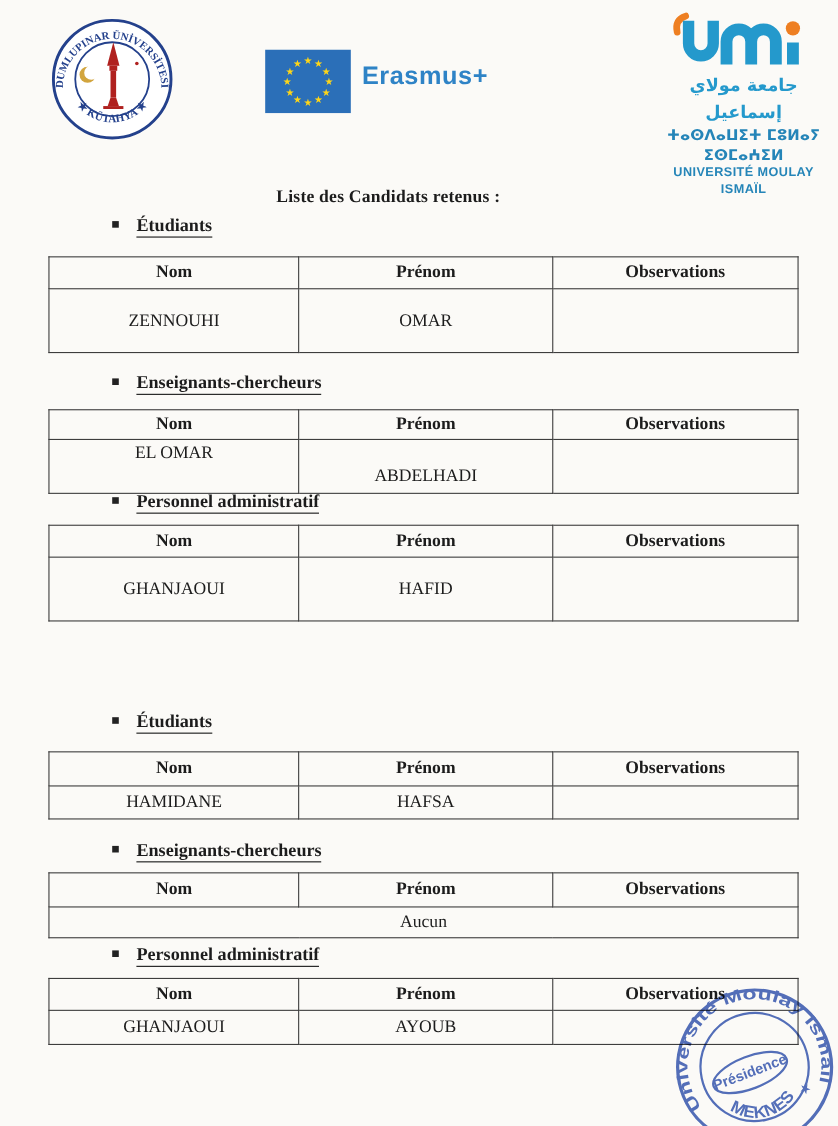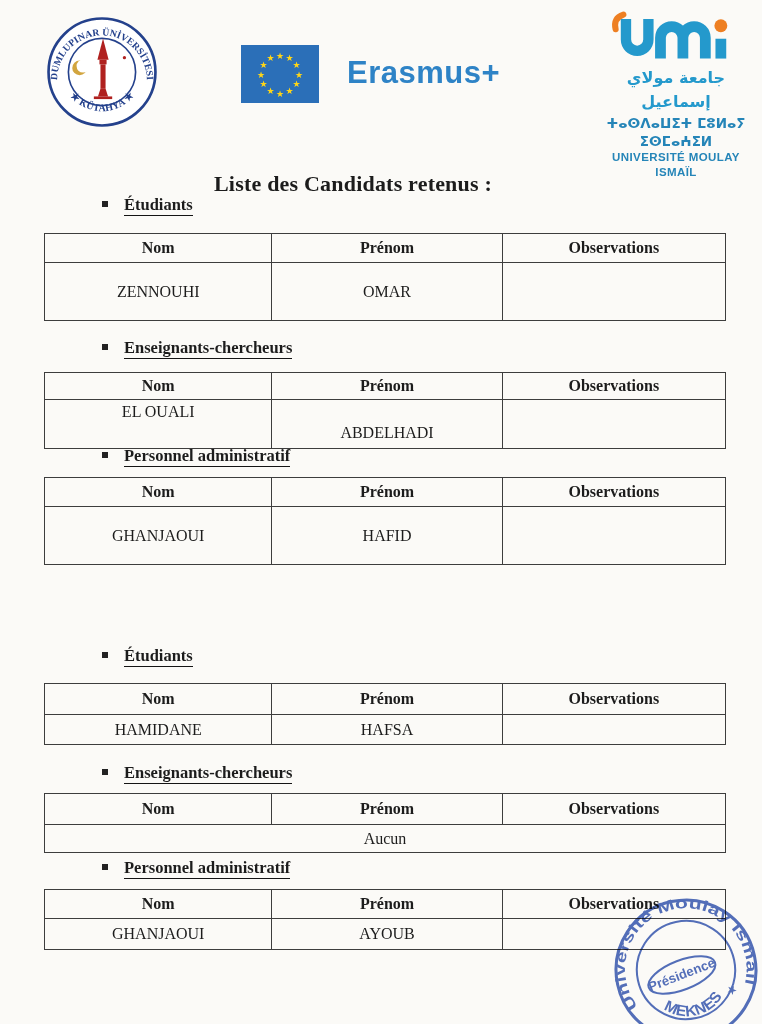"Erasmus+" .erasmus-label { font-size: 31px -> 23px; margin-left: 18px -> none }
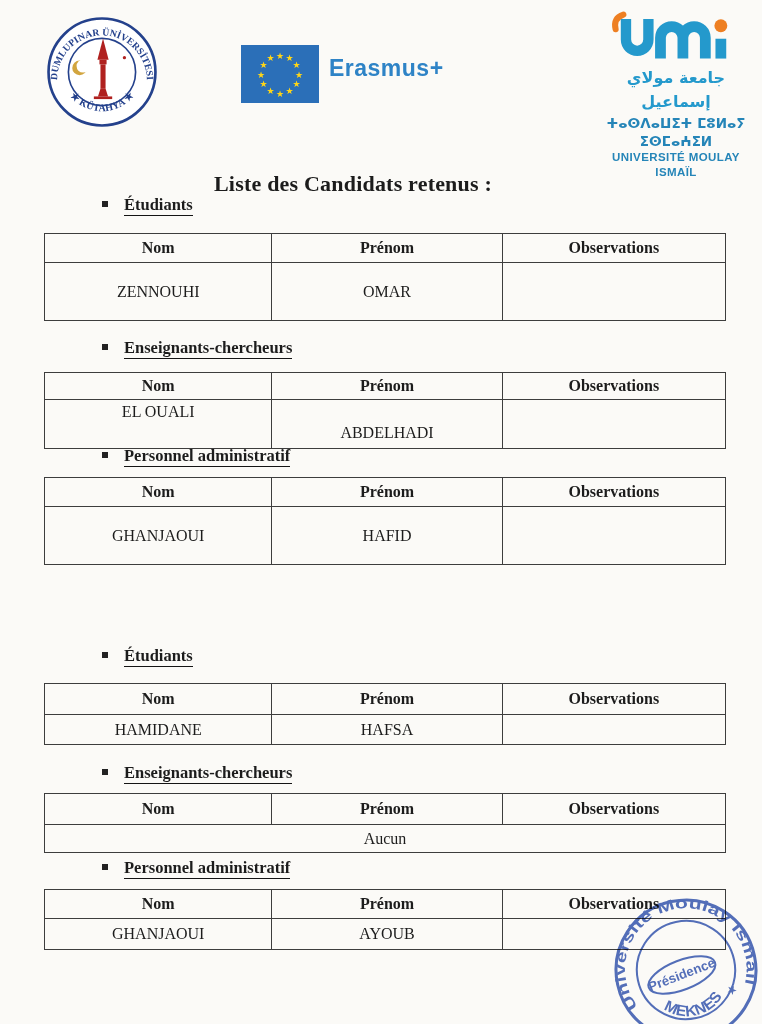"Liste des Candidats retenus :" .list-title { font-size: 22px -> 16px }
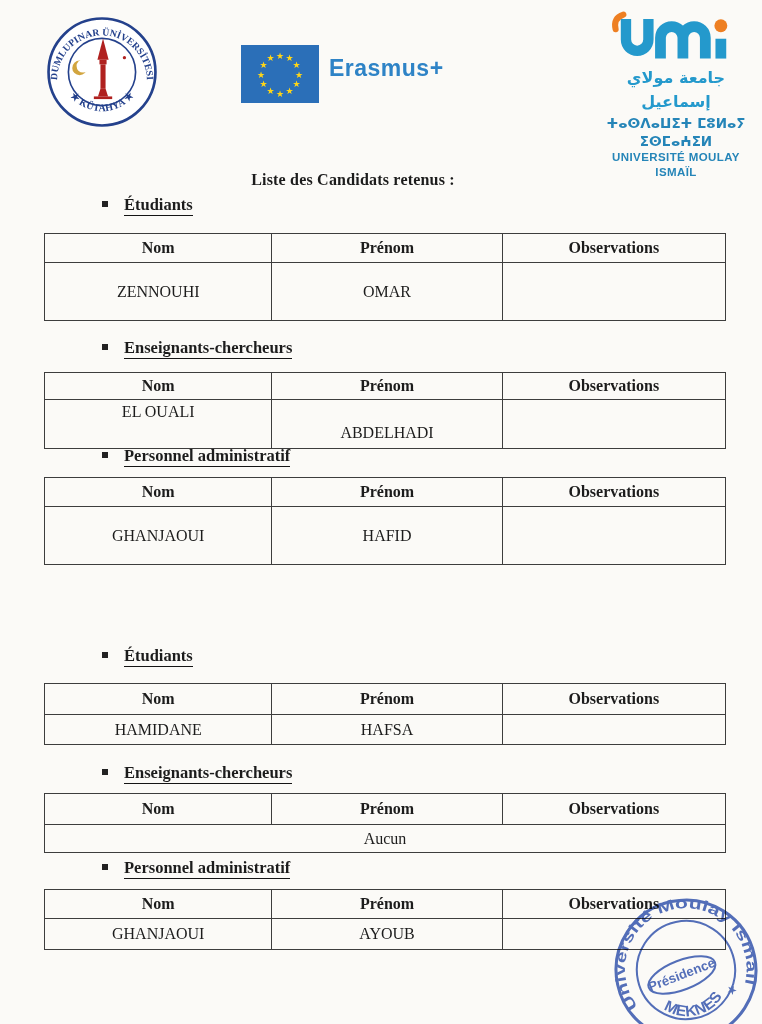"EL OUALI" td.cell-high { text: OUALI -> OMAR }
